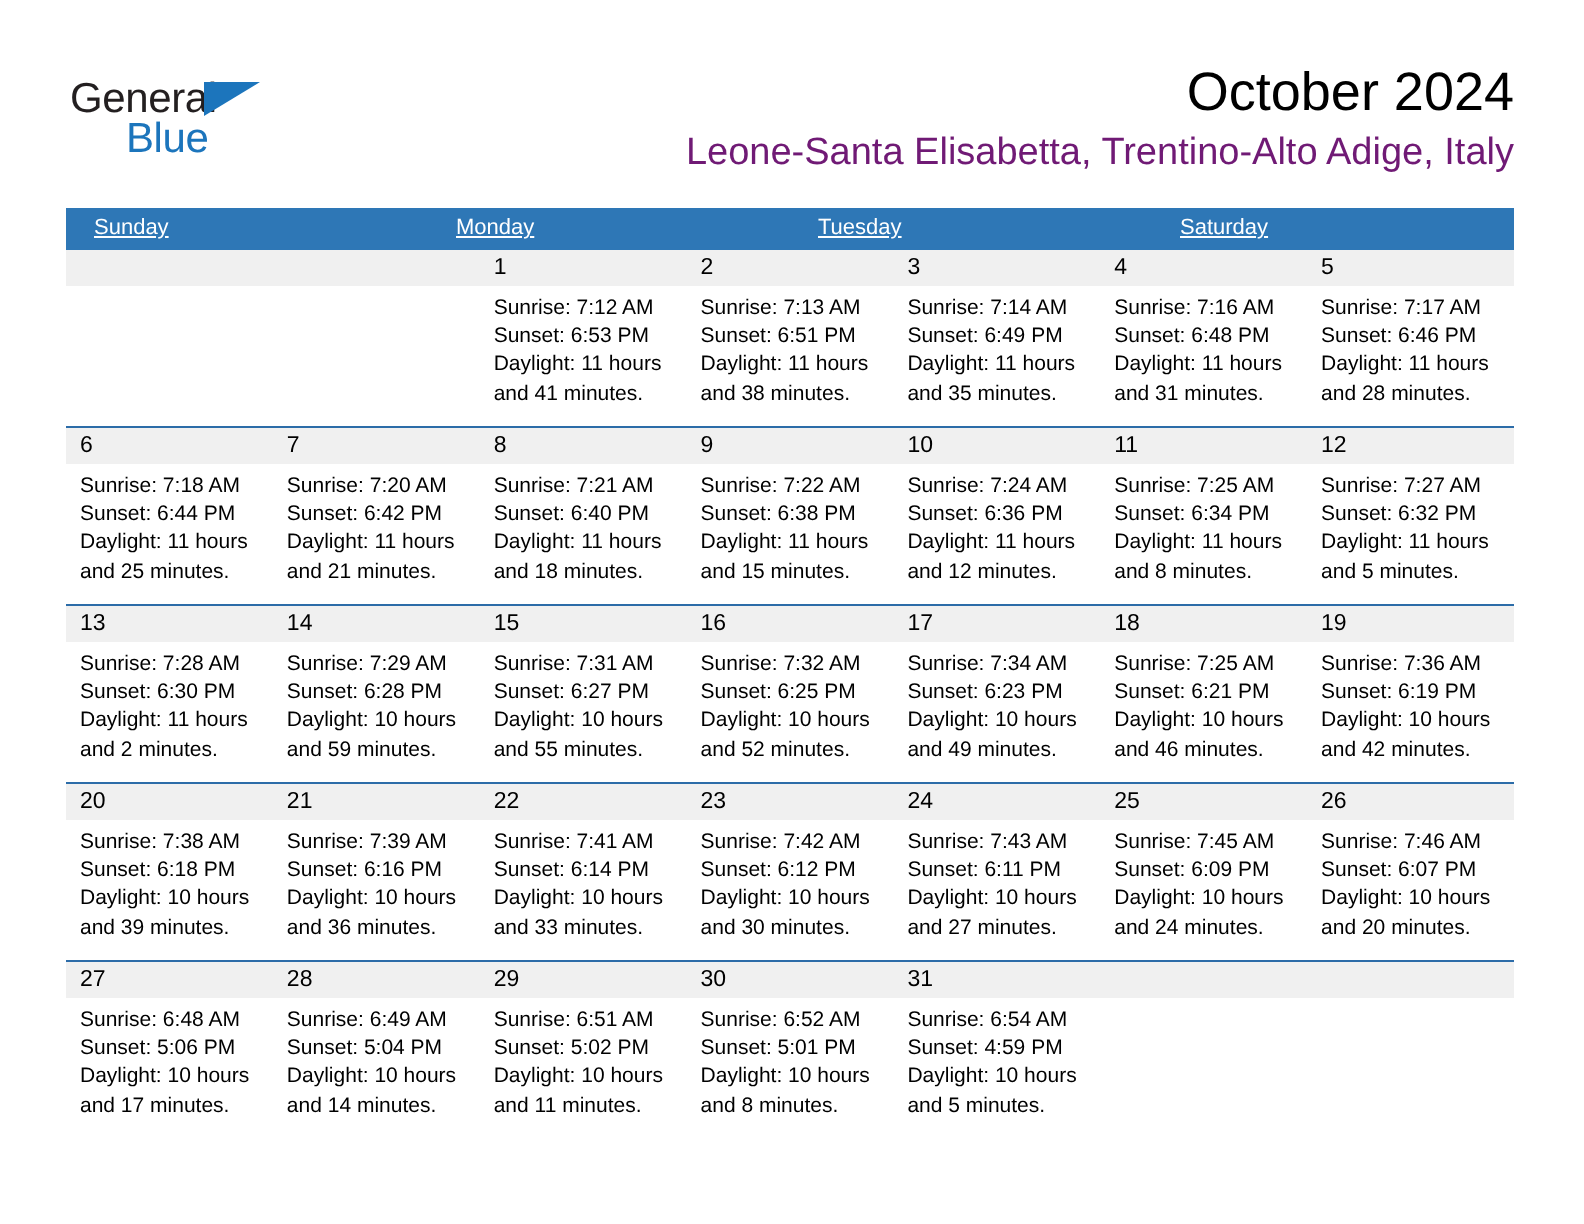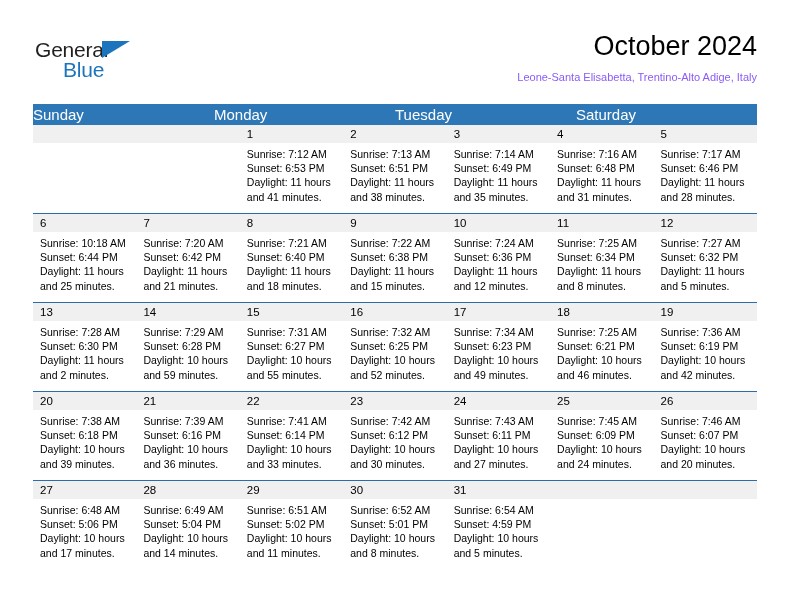"Leone-Santa Elisabetta, Trentino-Alto" .cal-subtitle { color: #8b5cf6 -> #701a75; font-size: 11px -> 19px }
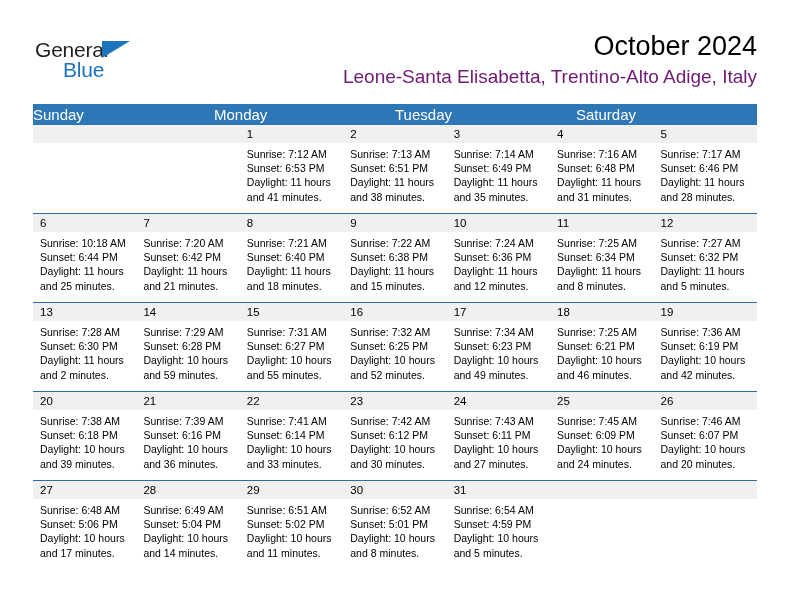"Sunday" .weekday-cell { font-size: 15px -> 11px; padding-left: 0 -> 14px; text-decoration: none -> underline }
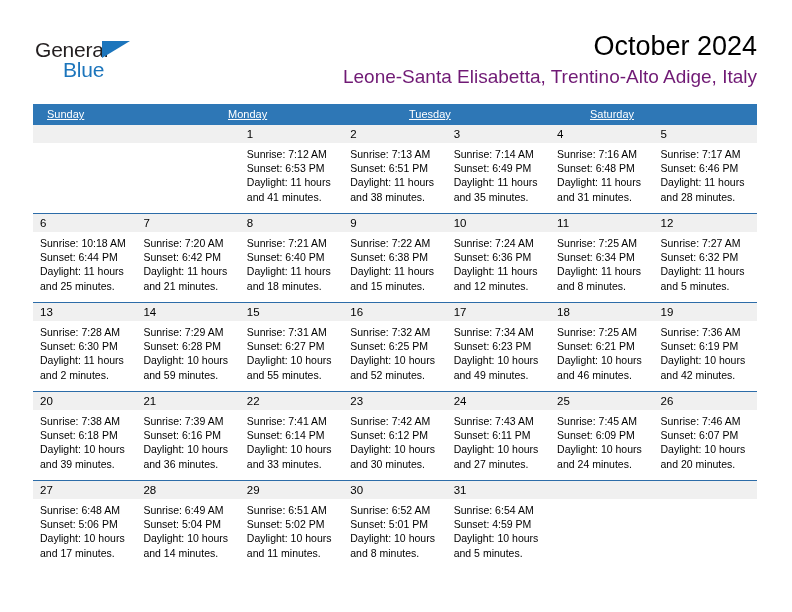"Sunrise: 10:18 AM" div { text: 10:18 -> 7:18 }
